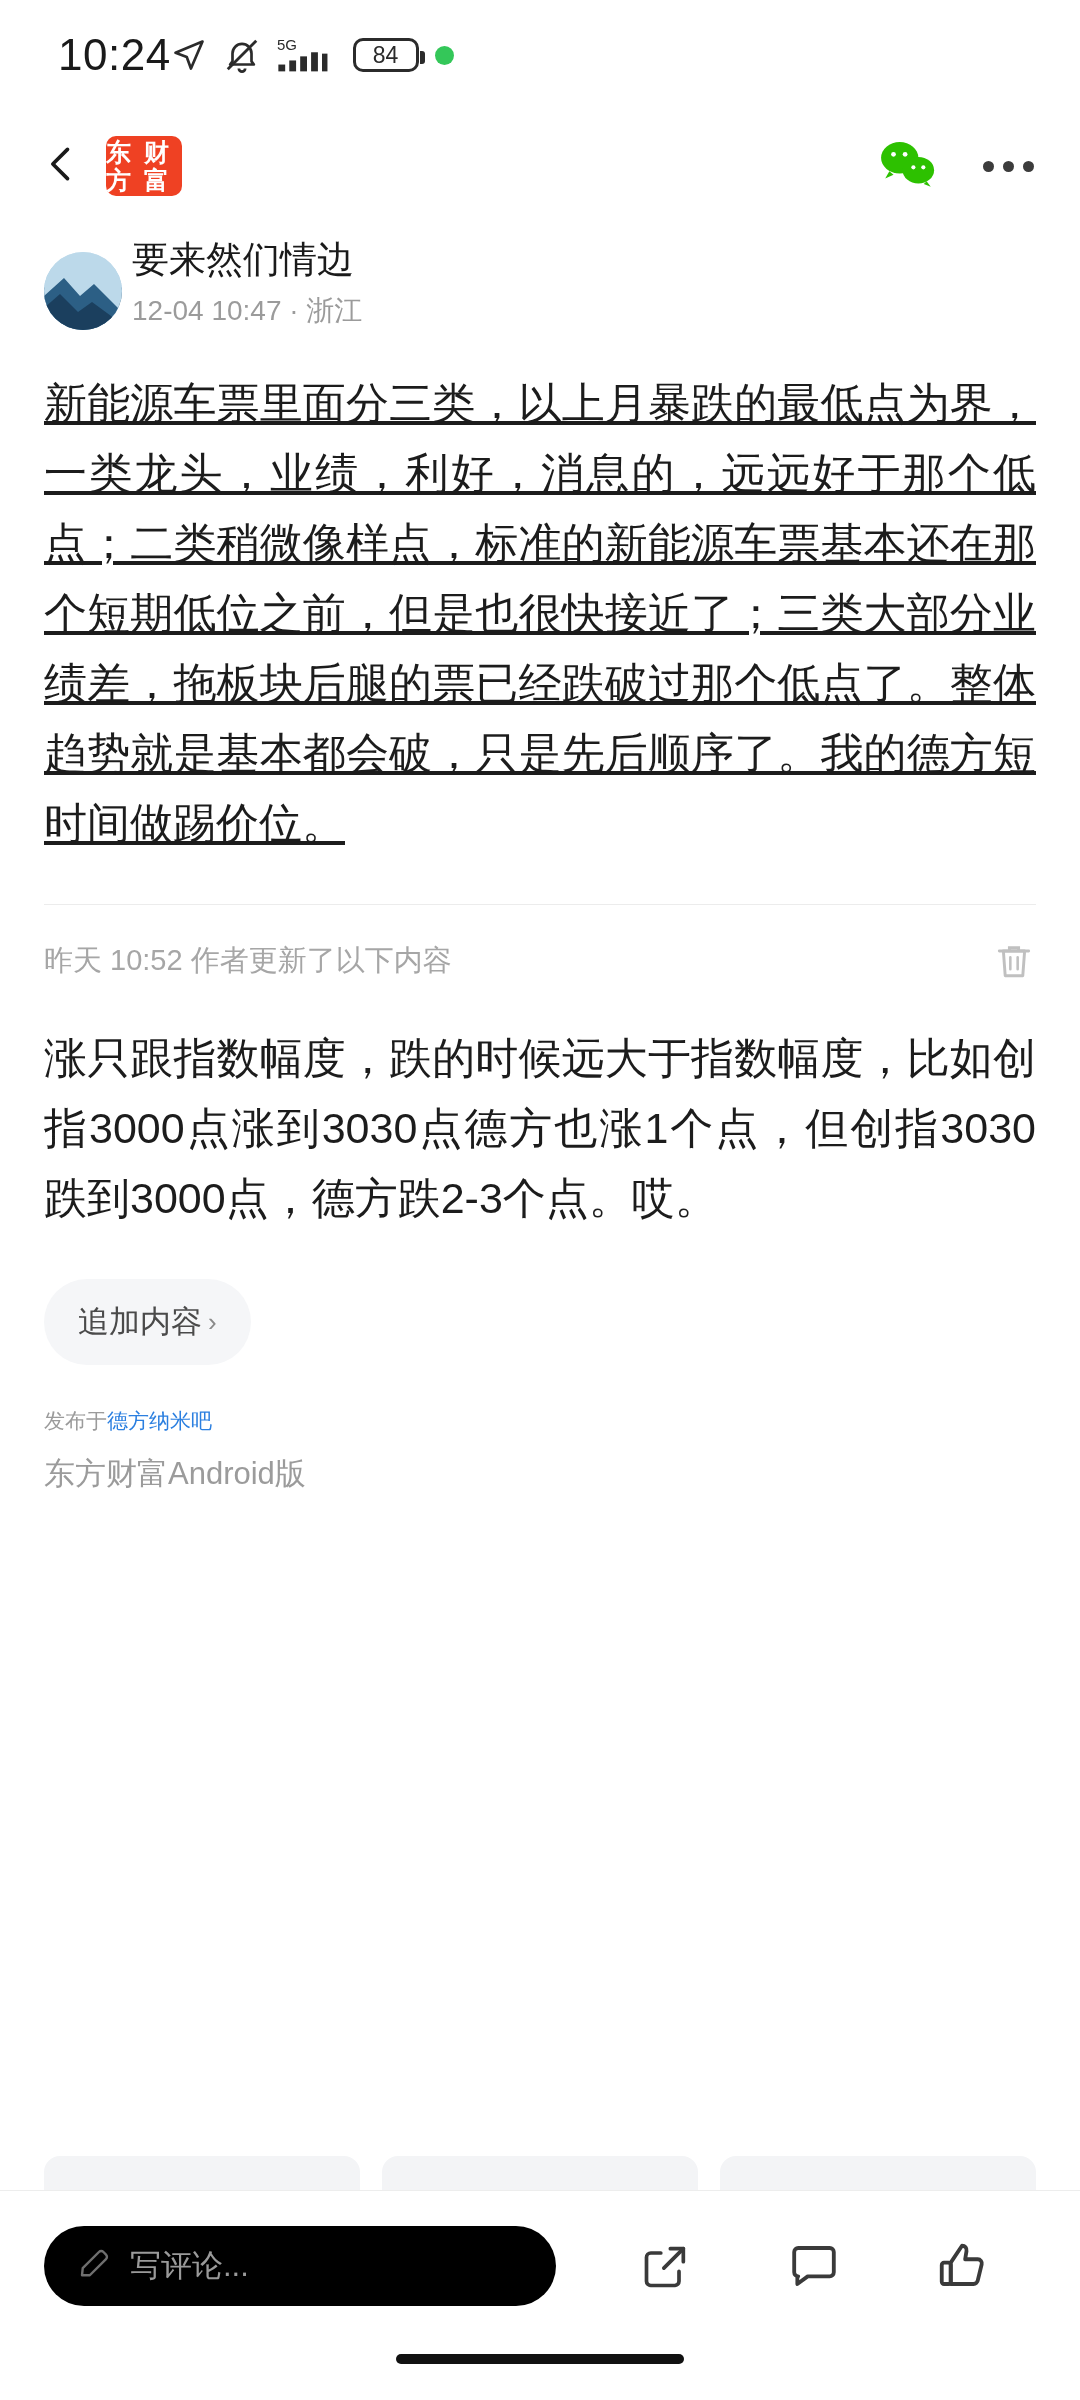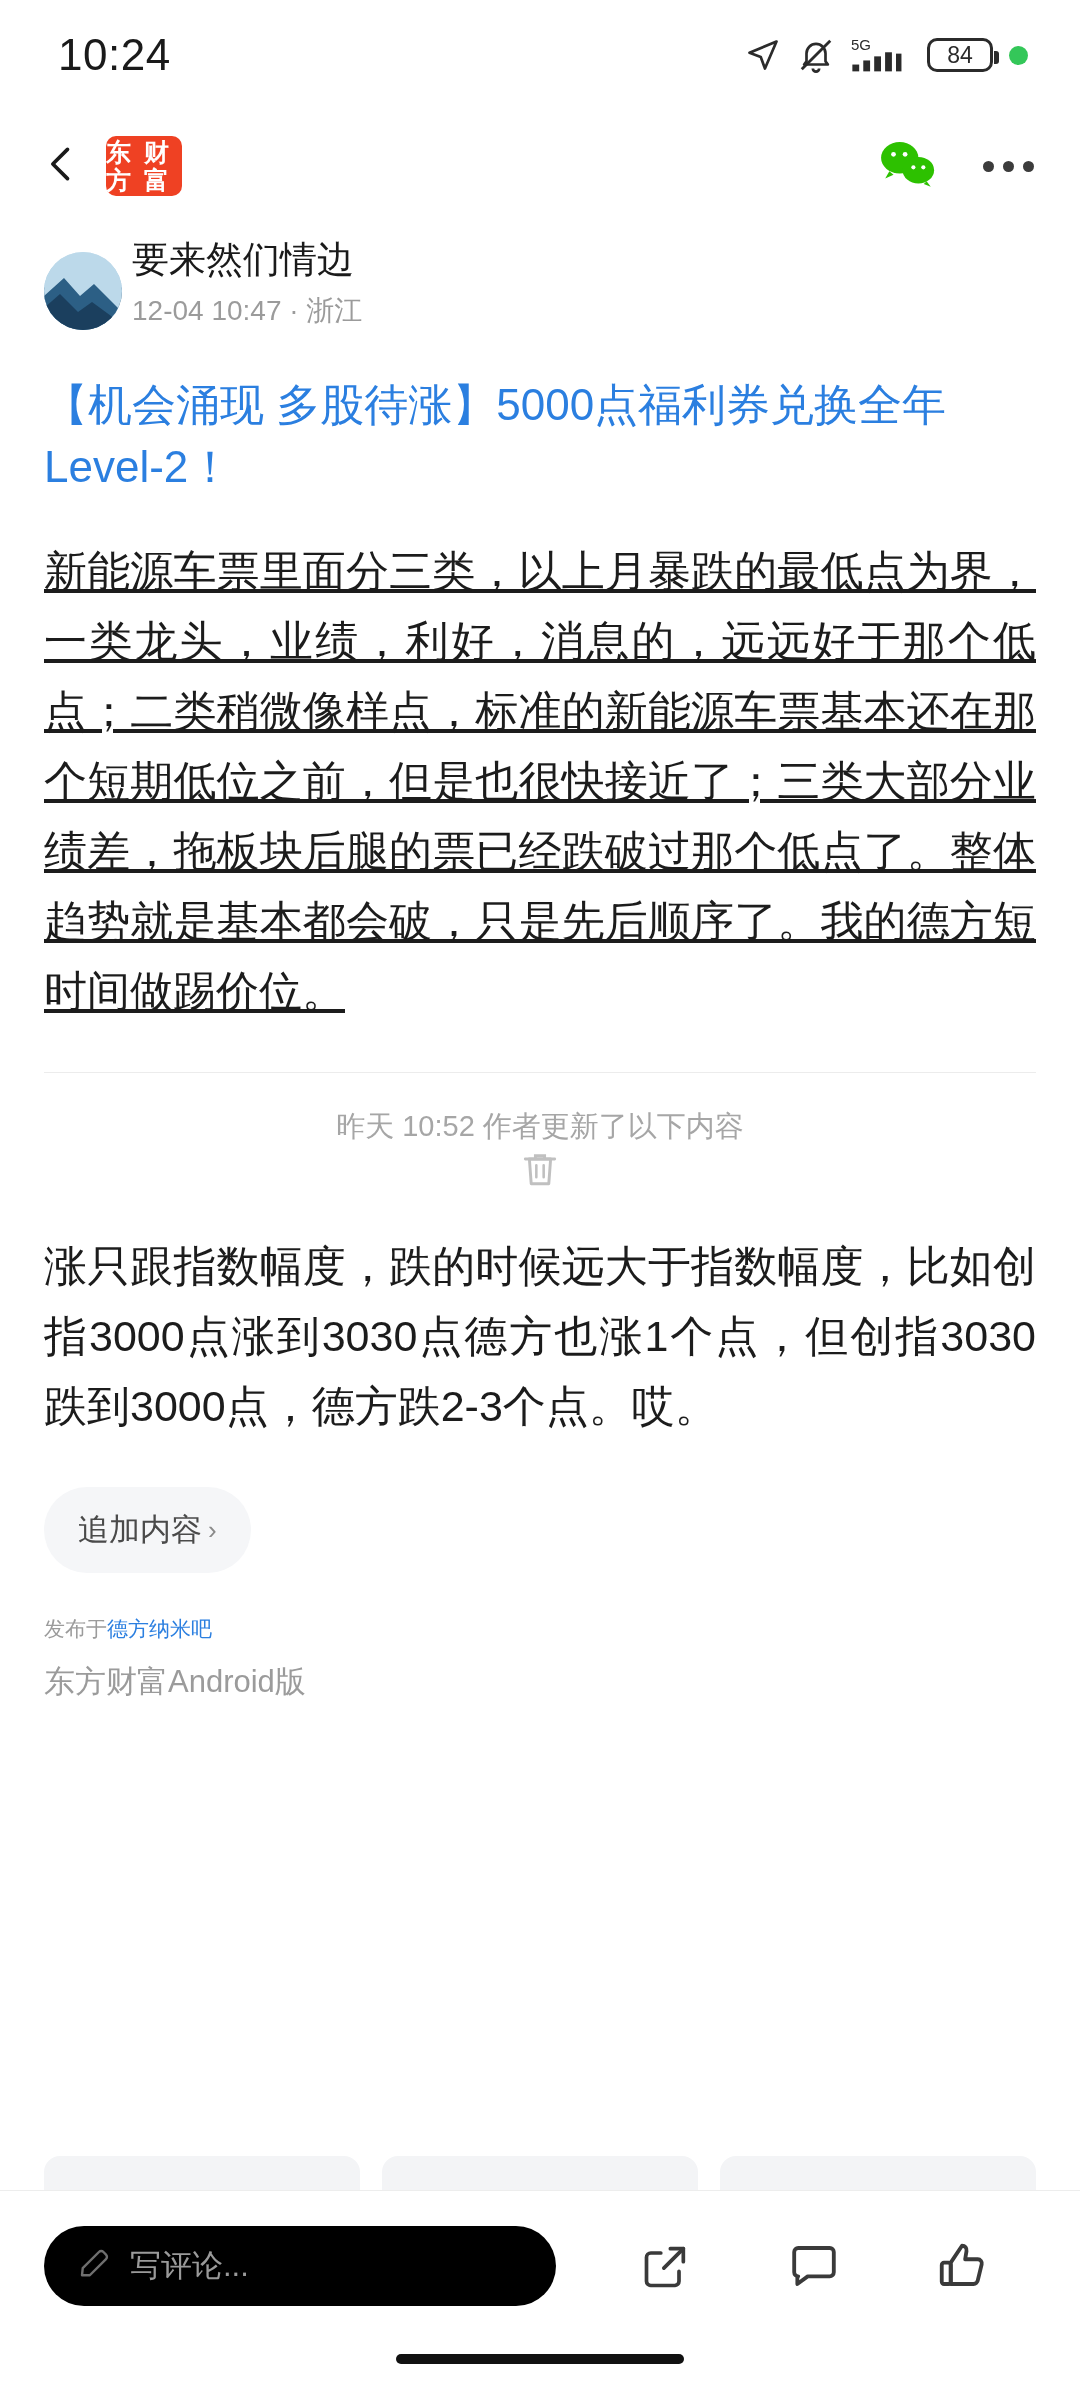"10:24" .status-bar { justify-content: space-between -> flex-start }
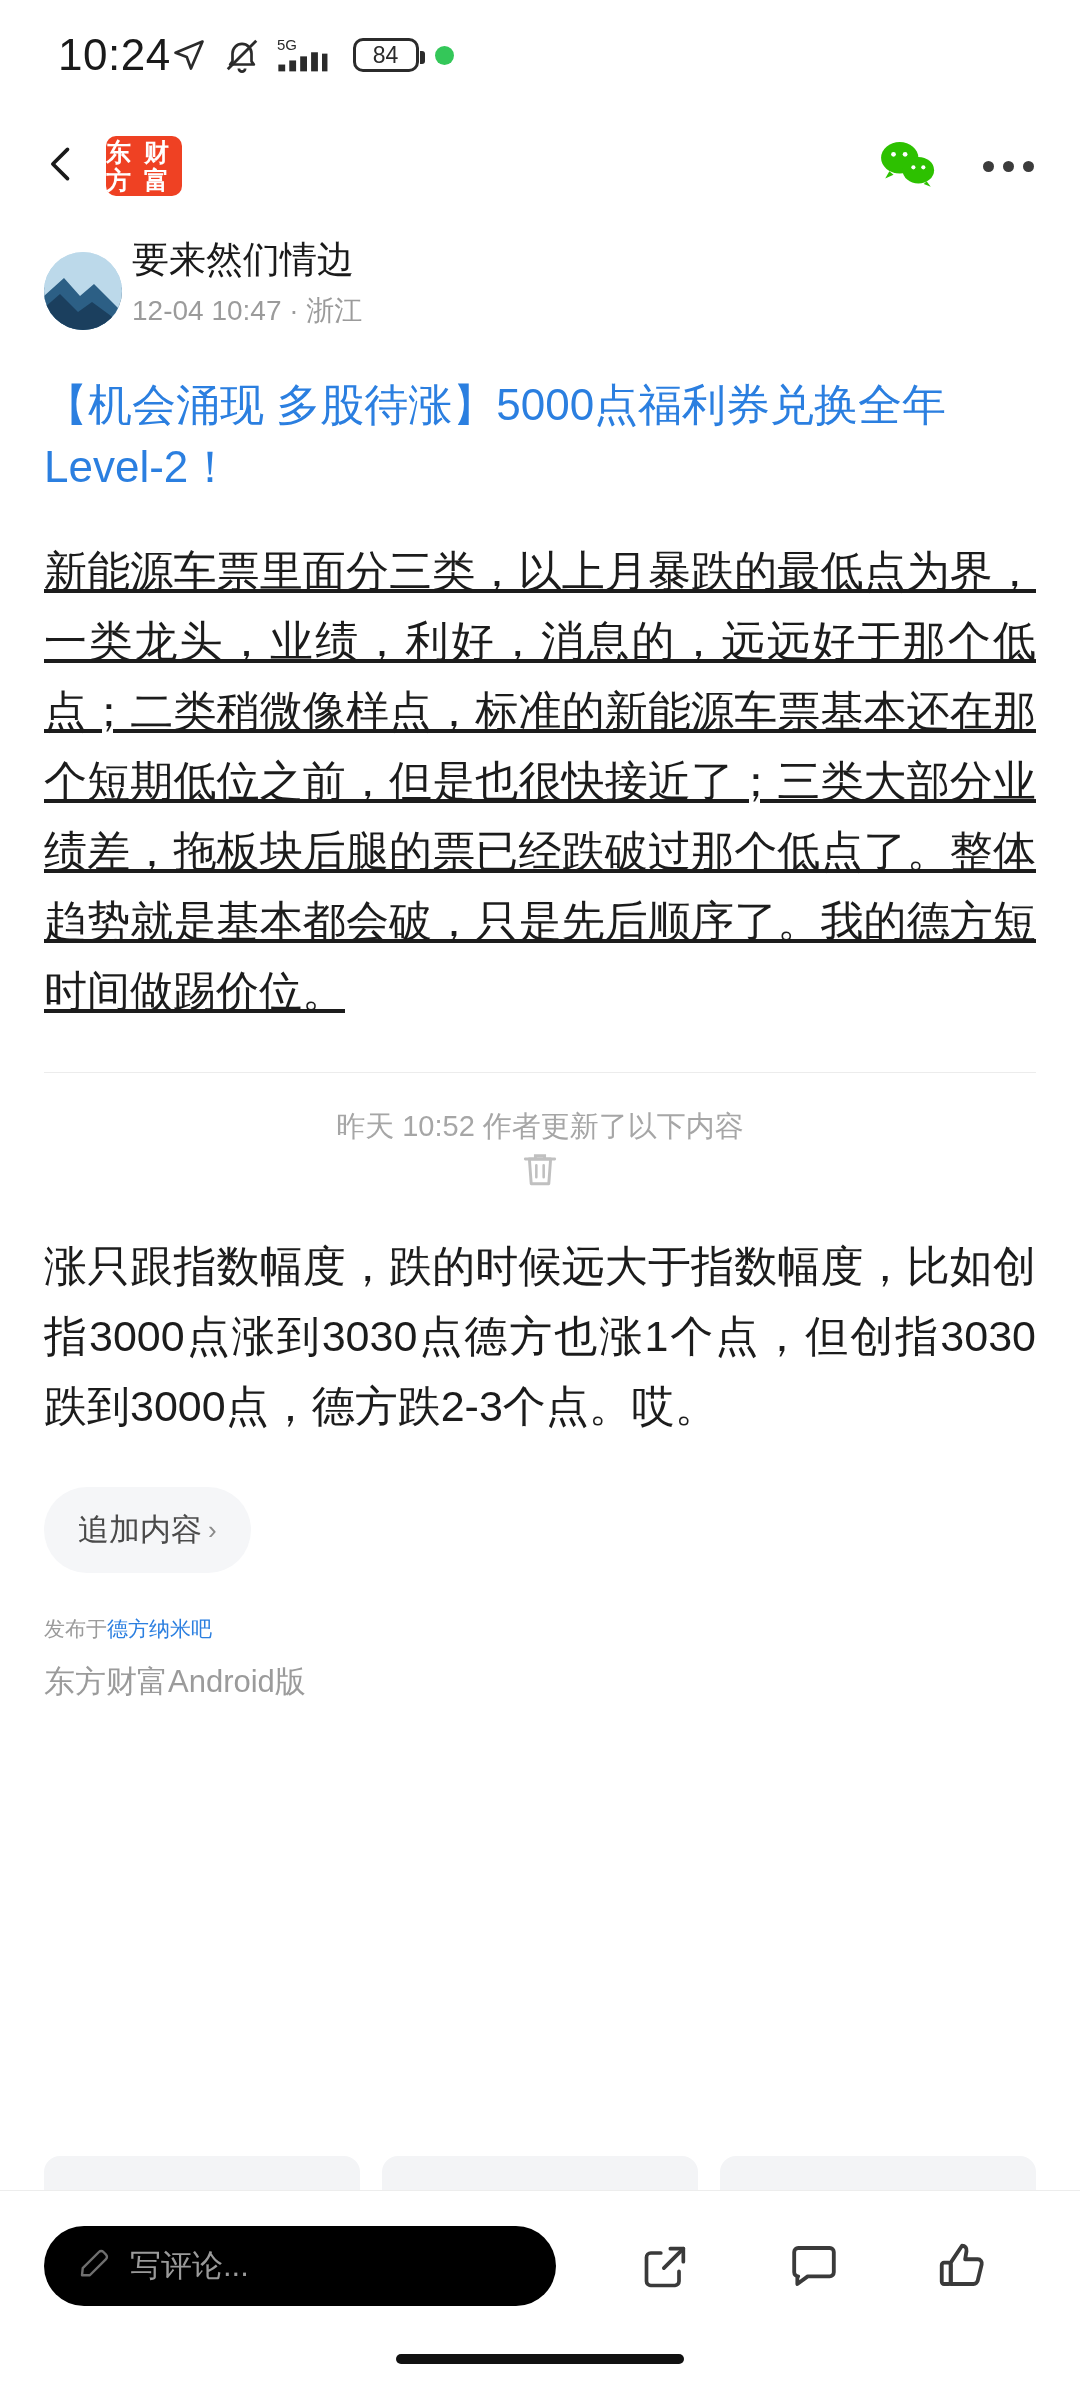"【机会涌现 多股待涨】5000点福利券兑换全年Level-2！" div.title { html: <div>【机会涌现 多股待涨】5000点福利券兑换全年Level-2！</div> -> none }
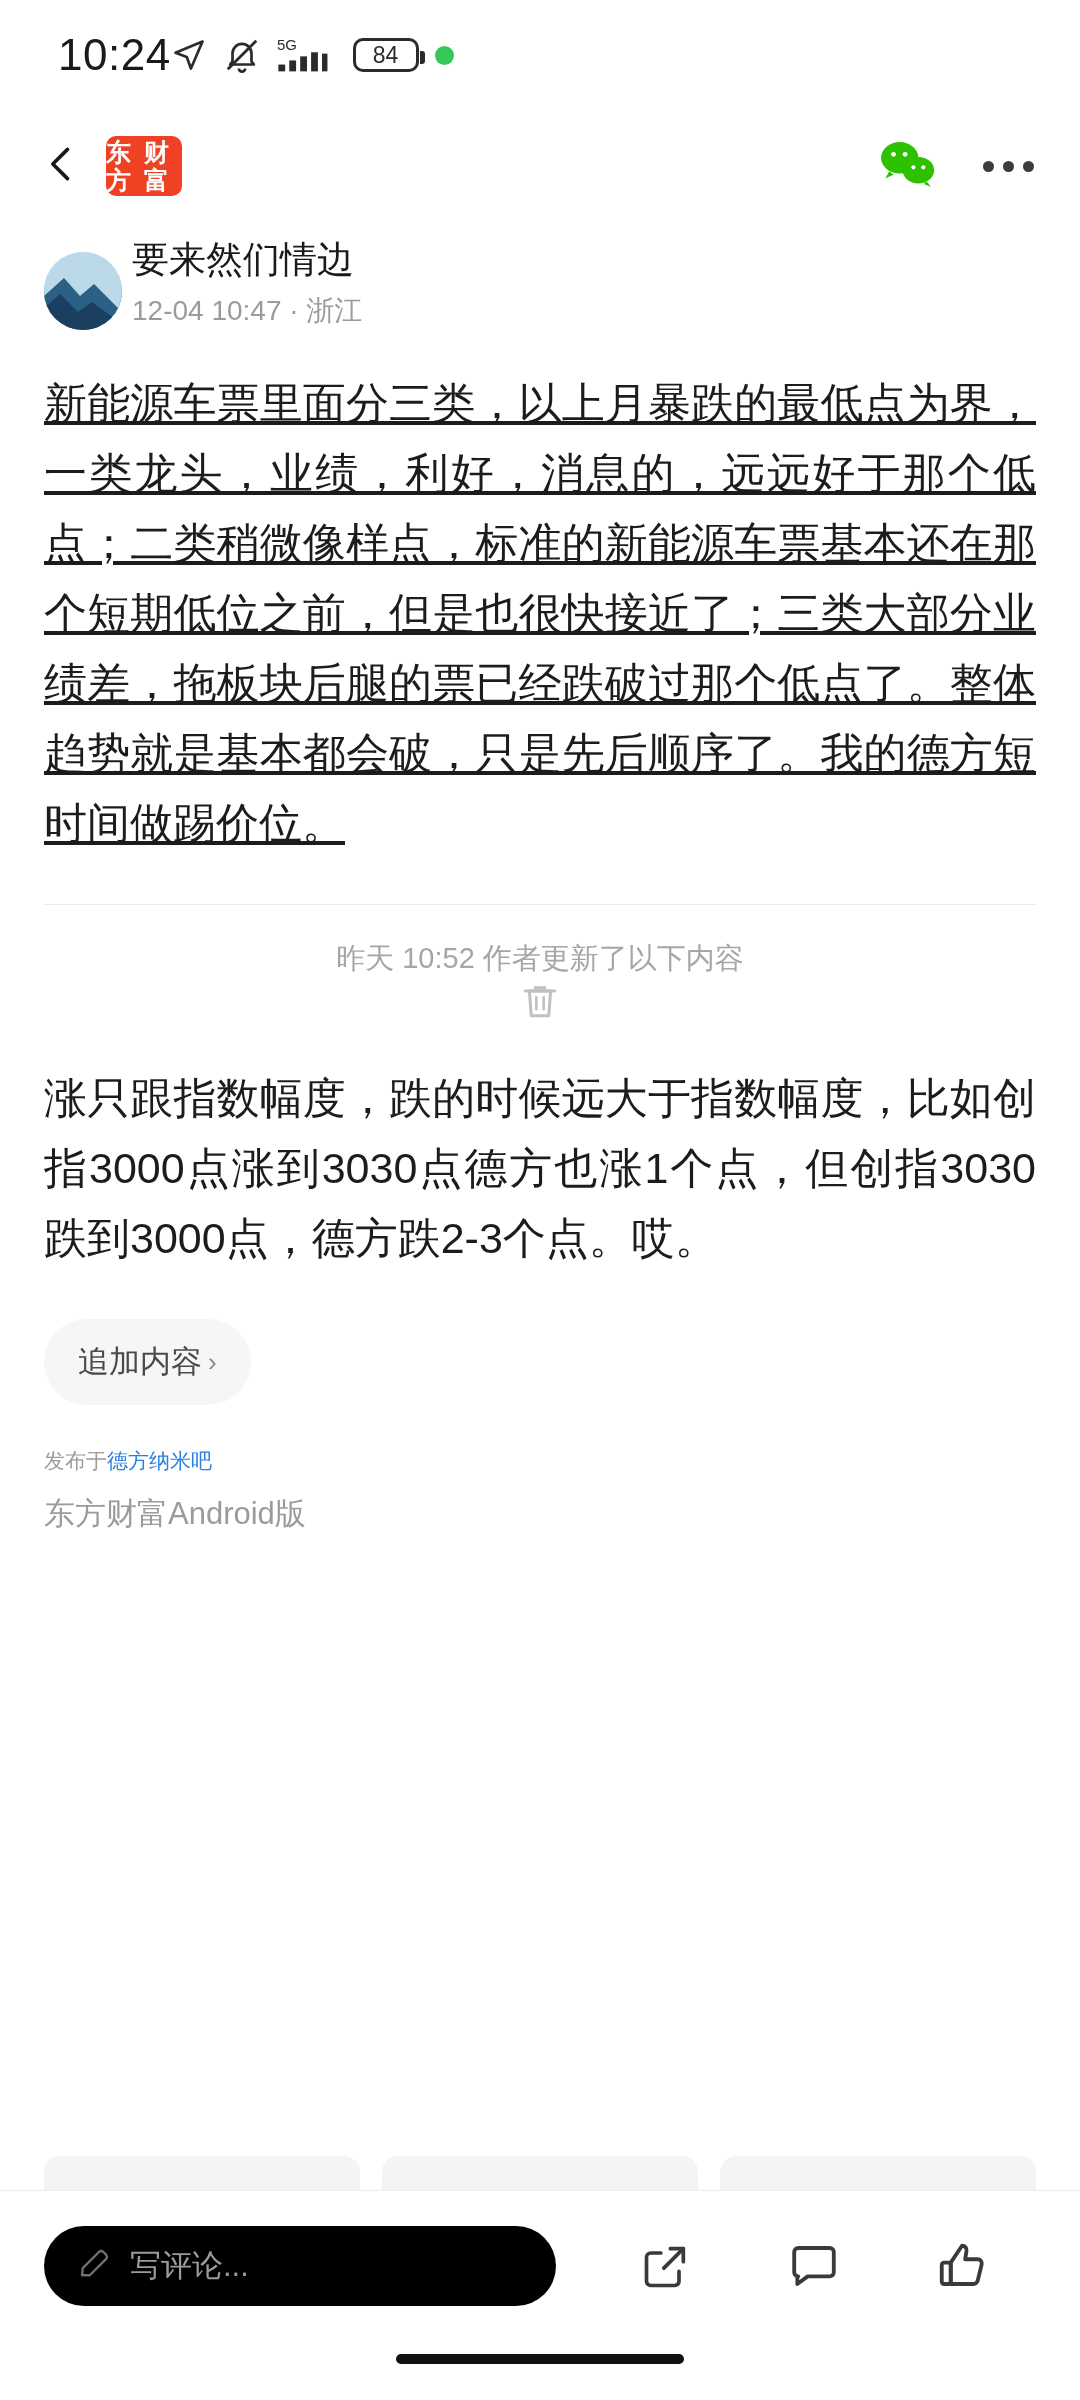"昨天 10:52 作者更新了以下内容" .update-row { flex-direction: column -> none }
